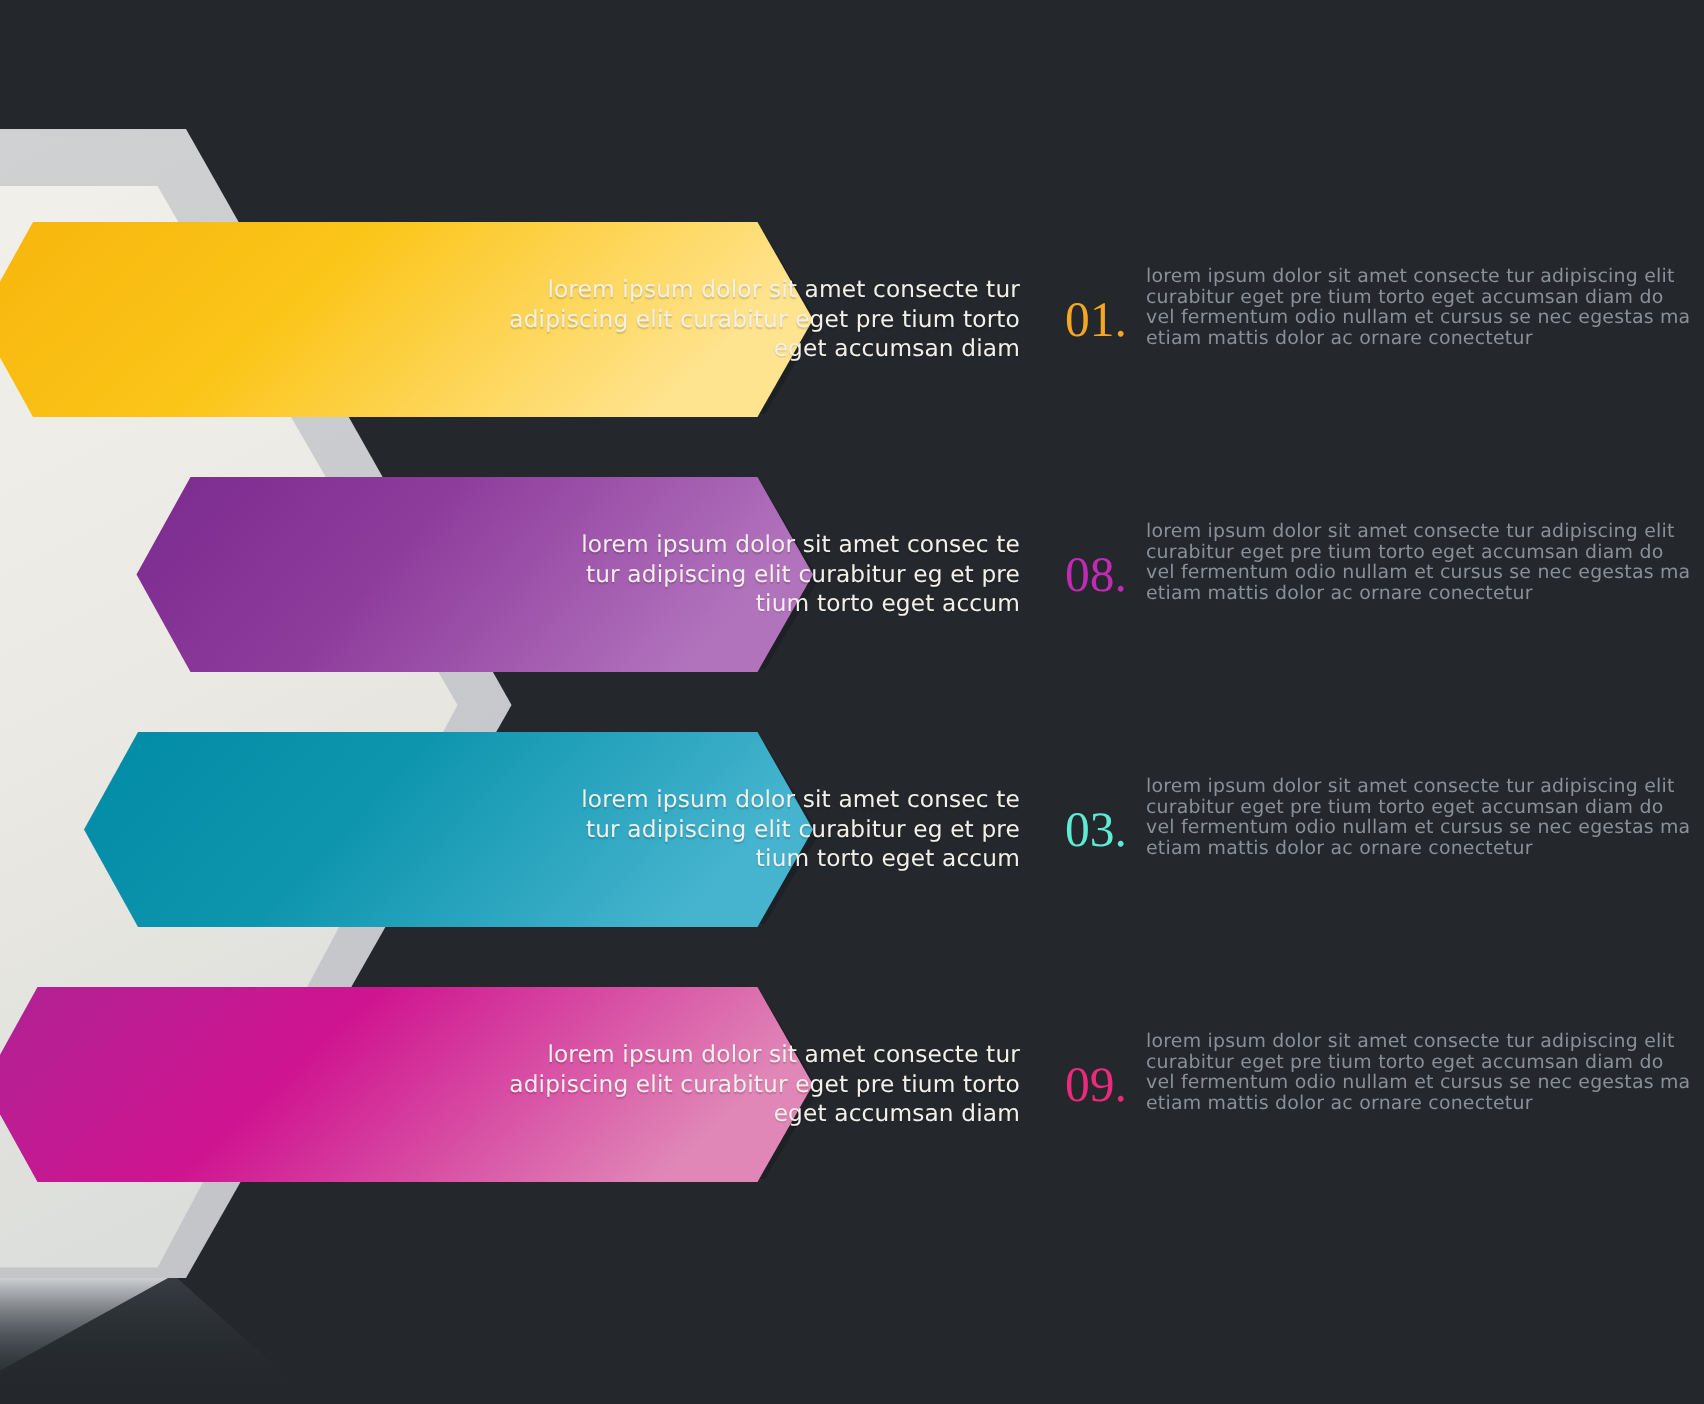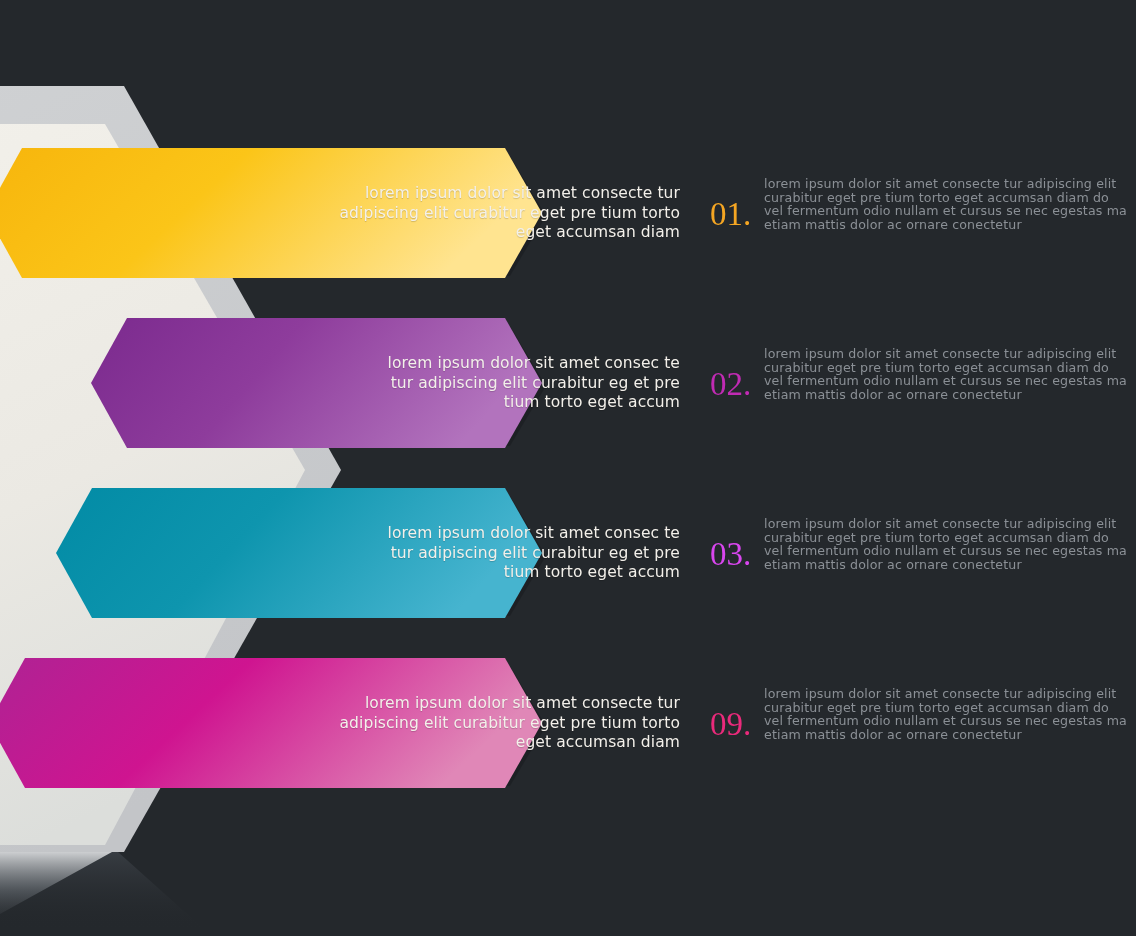"02." div.num { text: 02 -> 08 }
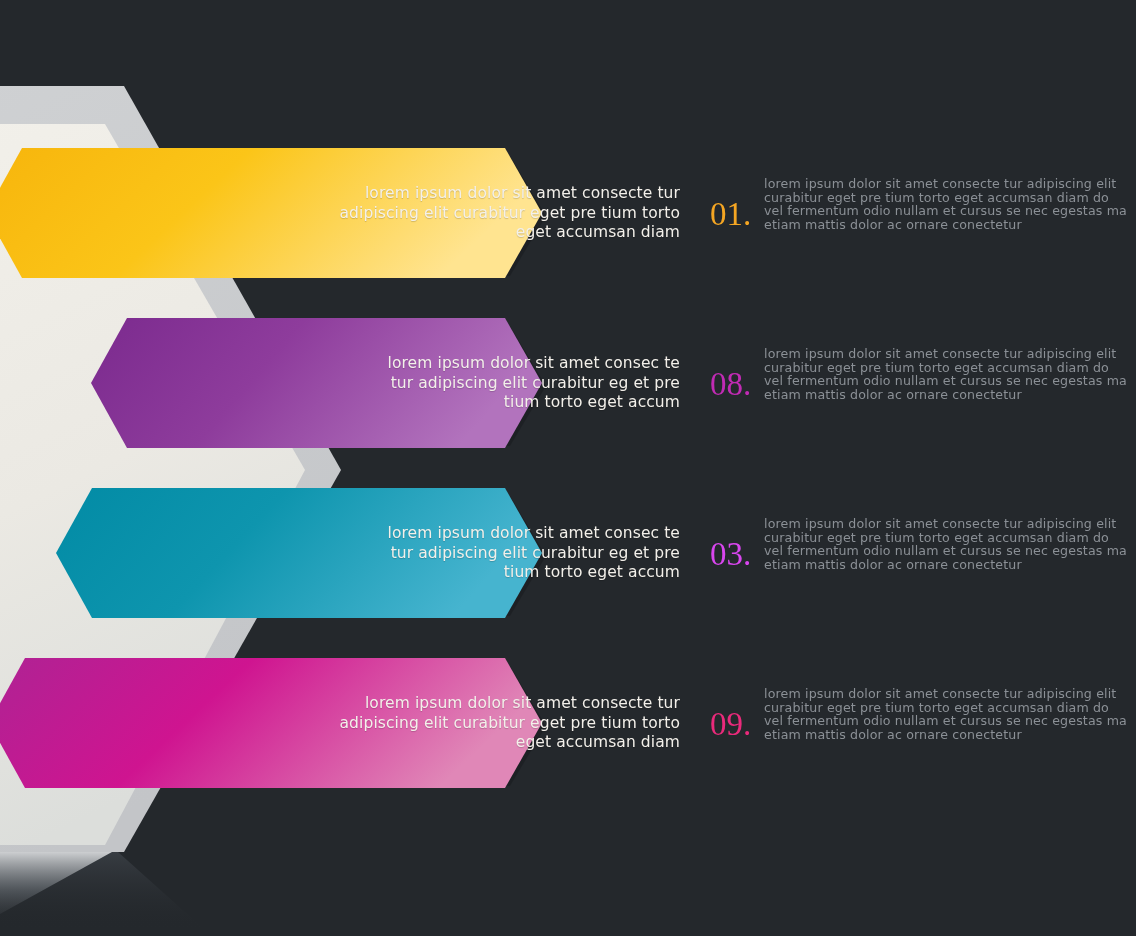"03." div.num { color: #d946ef -> #5eead4 }
